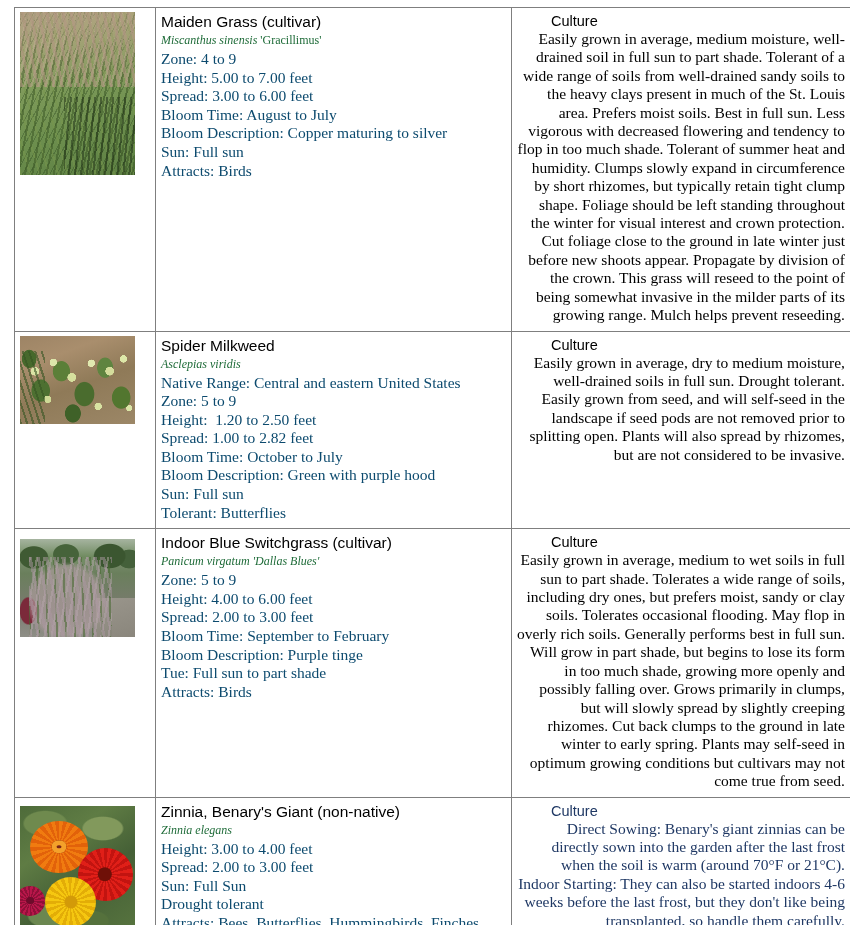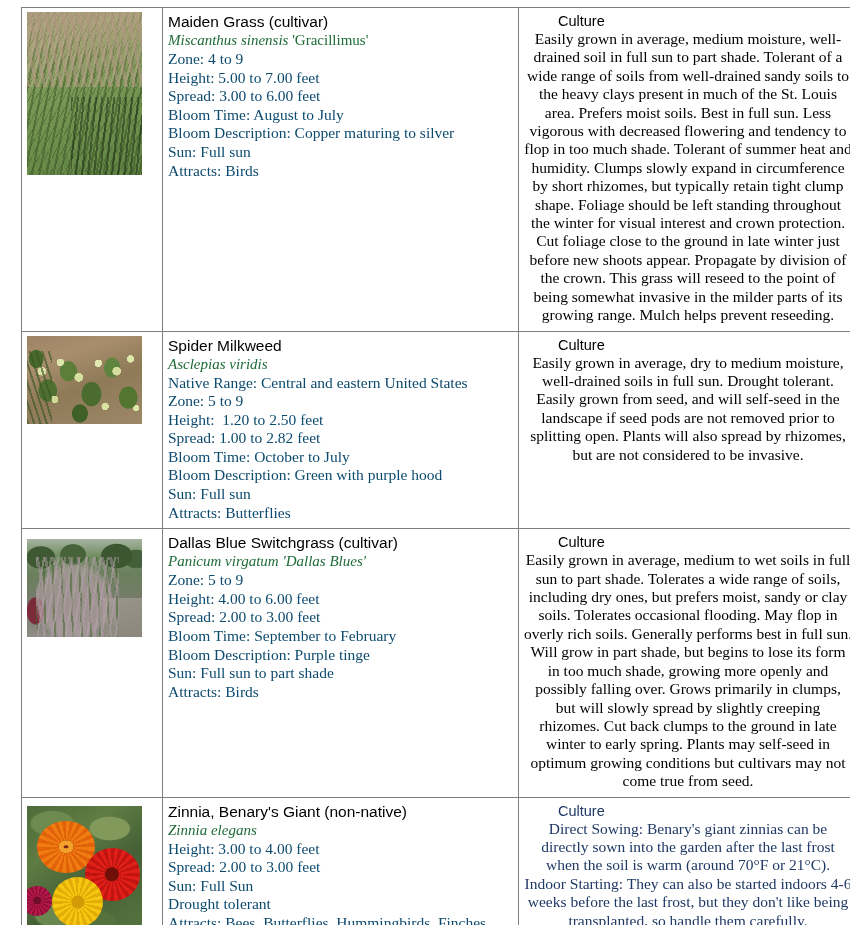"Maiden Grass (cultivar)" .page { padding: 7px 7px 0 21px -> 7px 7px 0 14px }
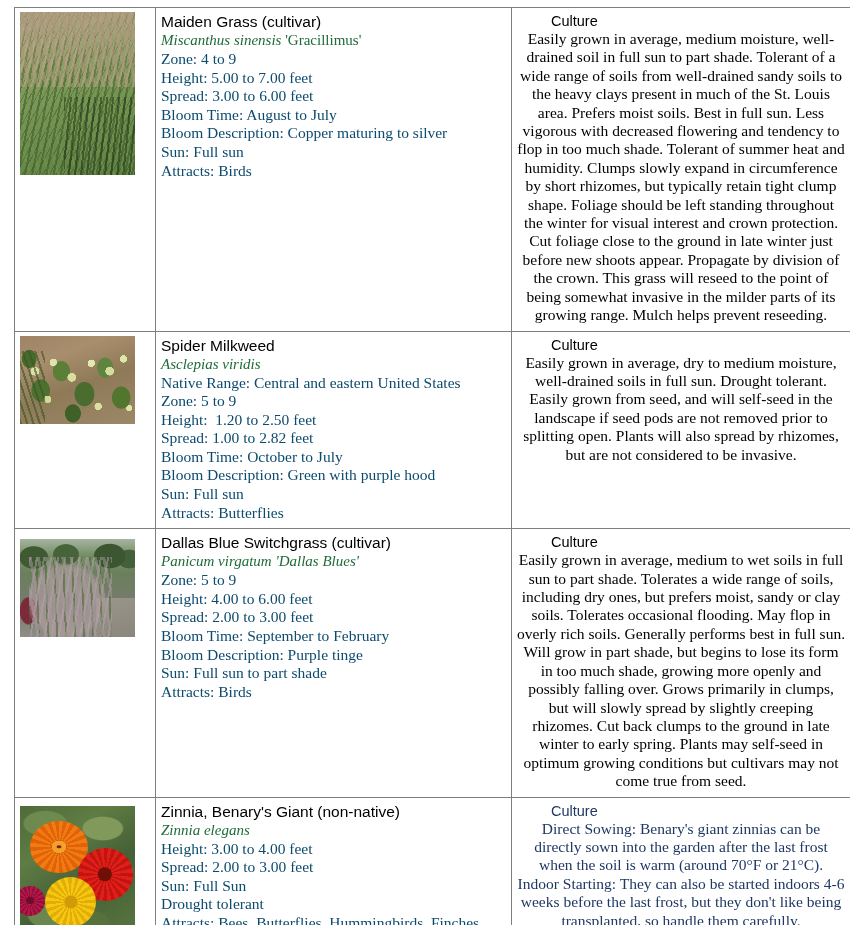"Miscanthus sinensis 'Gracillimus'" .botanical-name { font-size: 15px -> 12px }
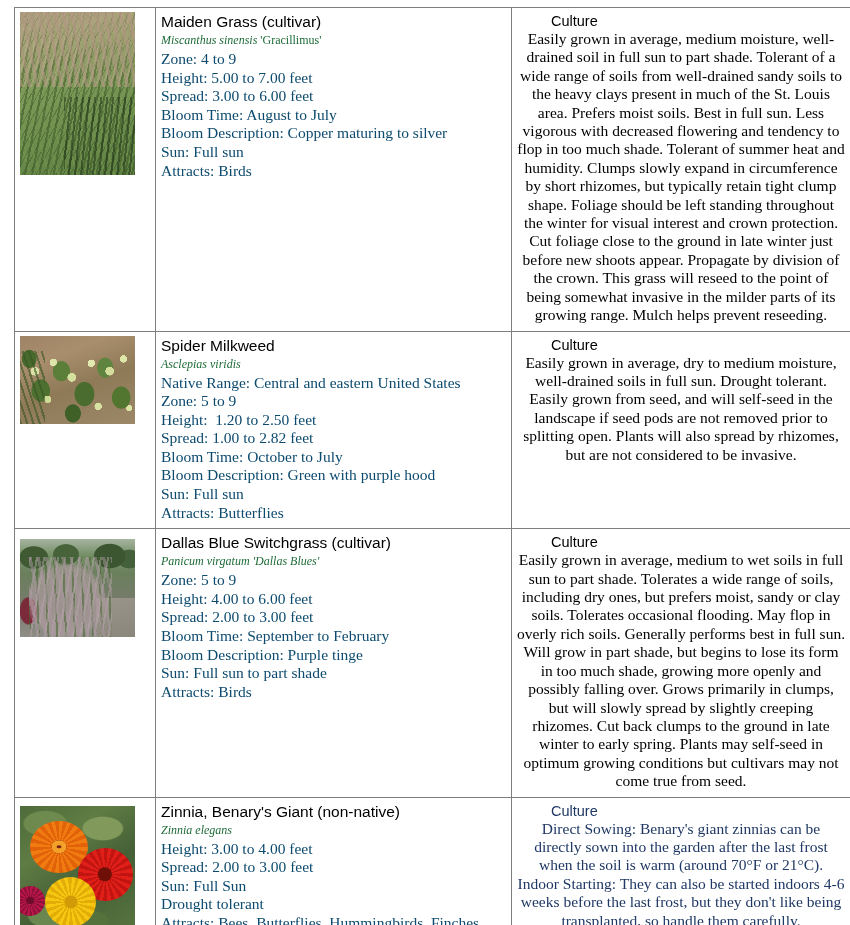"Easily grown in average, medium" .culture-body { text-align: center -> right }
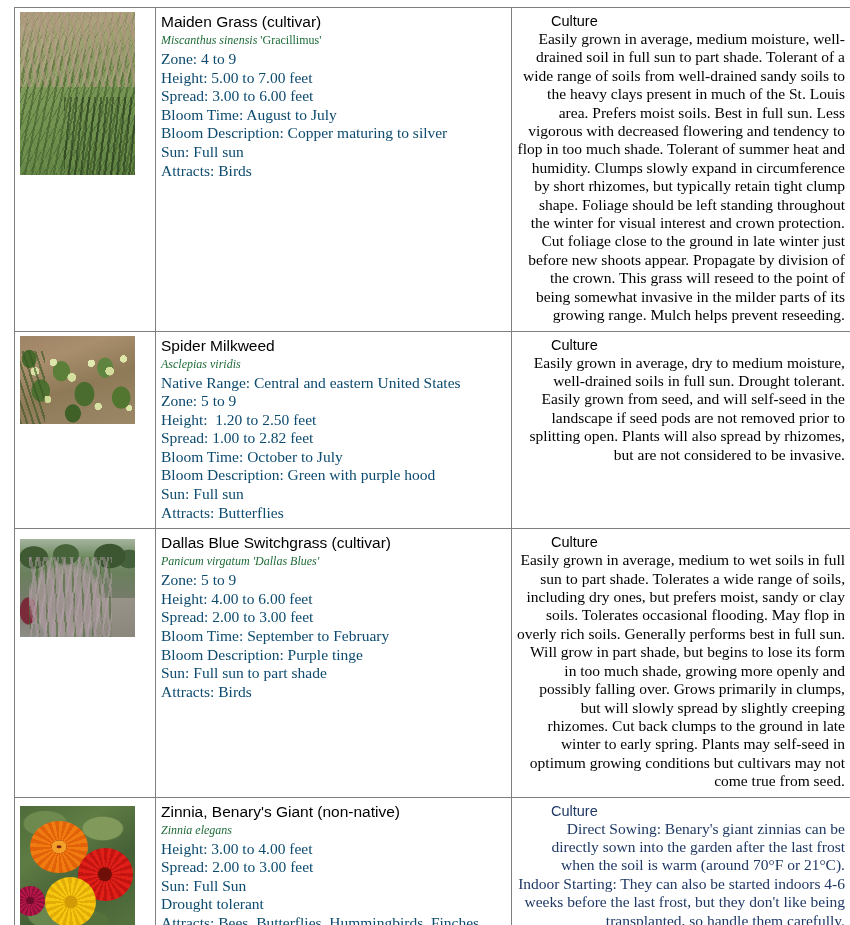"Attracts: Butterflies" div.attr-line { text: Attracts -> Tolerant }
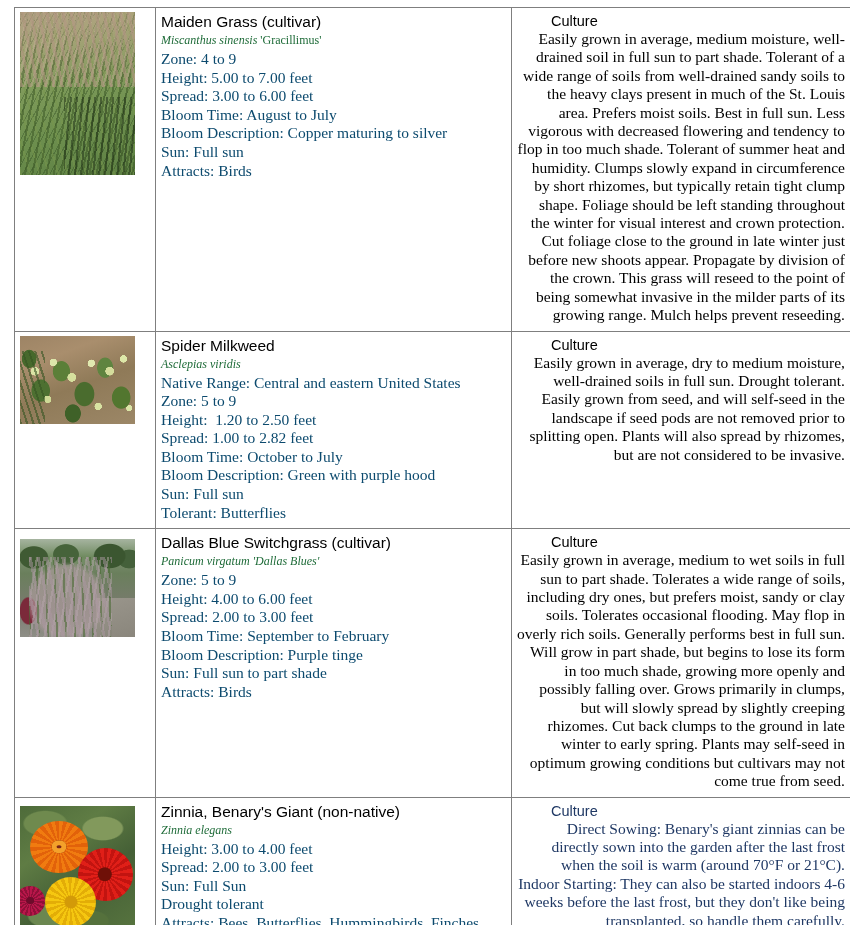"Dallas Blue Switchgrass (cultivar)" div.common-name { text: Dallas -> Indoor }
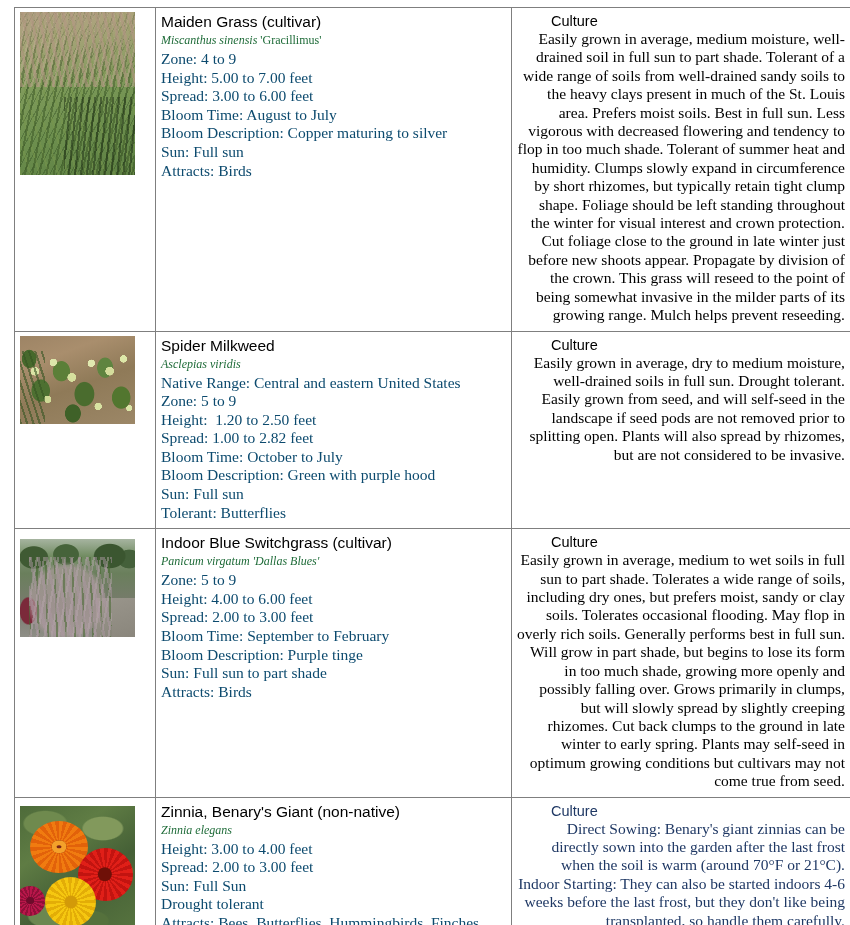"Sun: Full sun to part" div.attr-line { text: Sun -> Tue }
